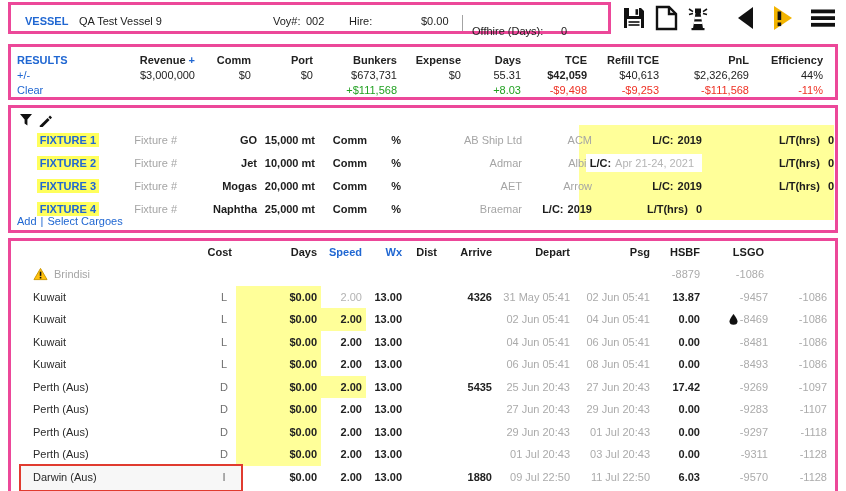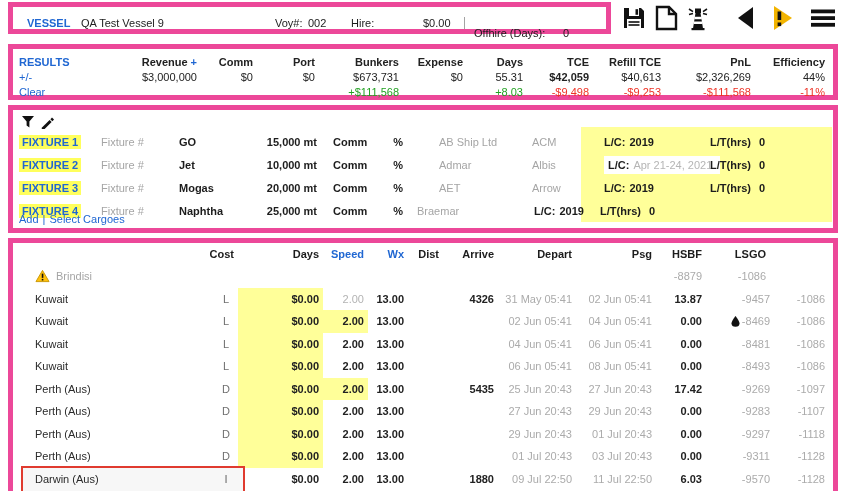"VESSEL" .box { border: 5px solid #ec4899 -> 3px solid #ec4899 }
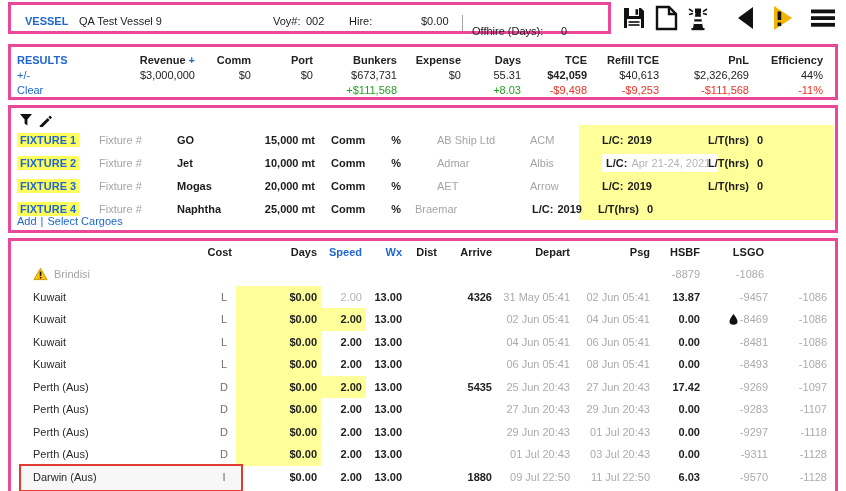"FIXTURE 1" .frow>span { justify-content: none -> flex-end }
